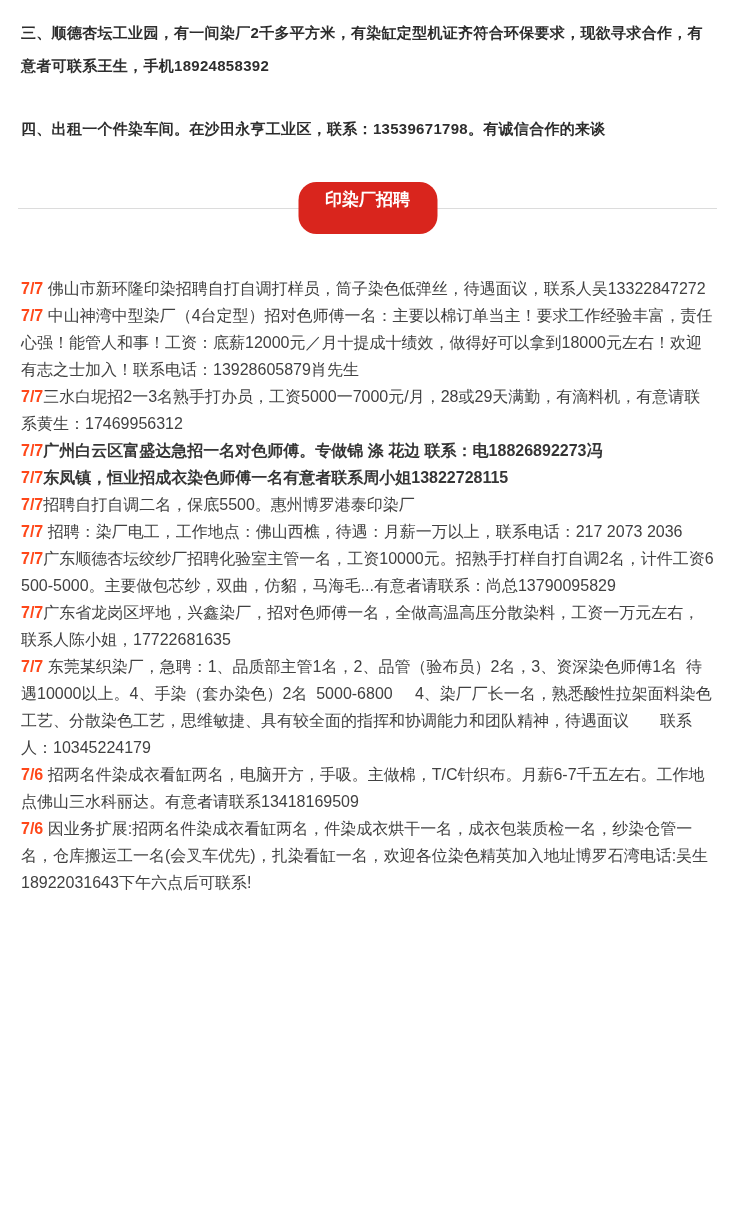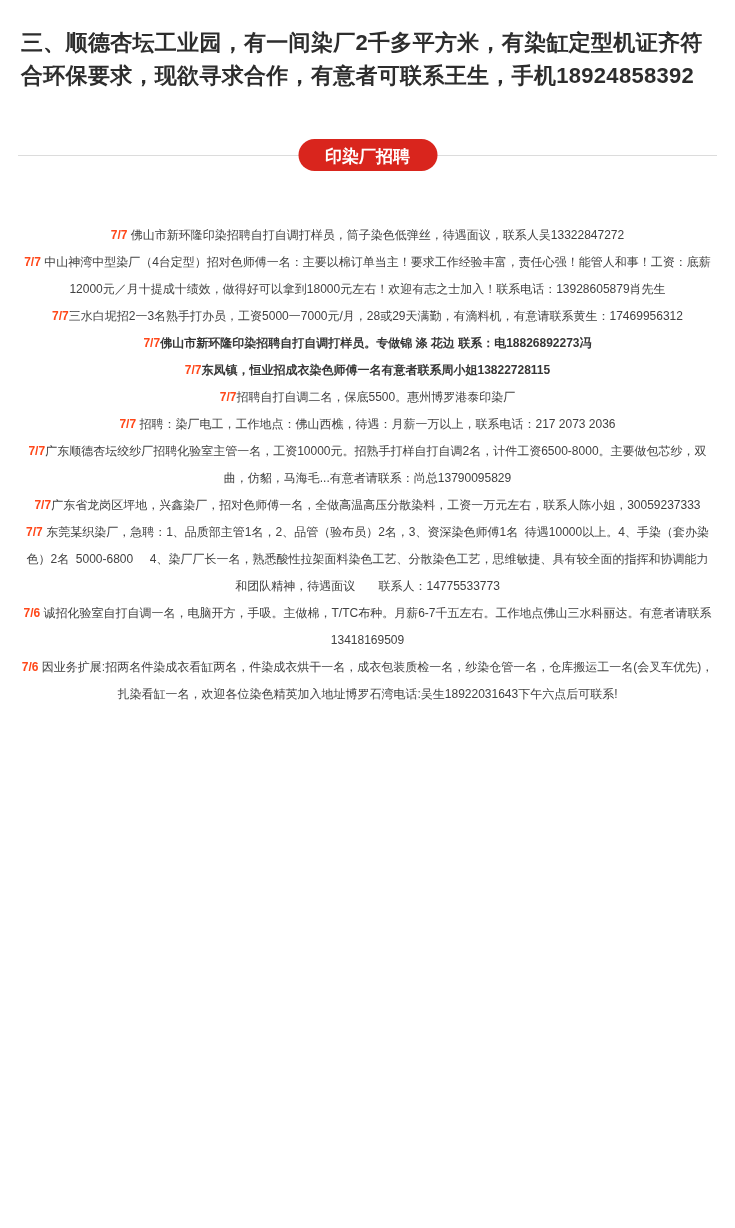"三、顺德杏坛工业园，有一间染厂2千多平方米，有染缸定型机证齐符合环保要求，现欲寻" .notice { font-size: 22px -> 15px; margin: 14px 0 30px 0 -> 4px 0 30px 0 }
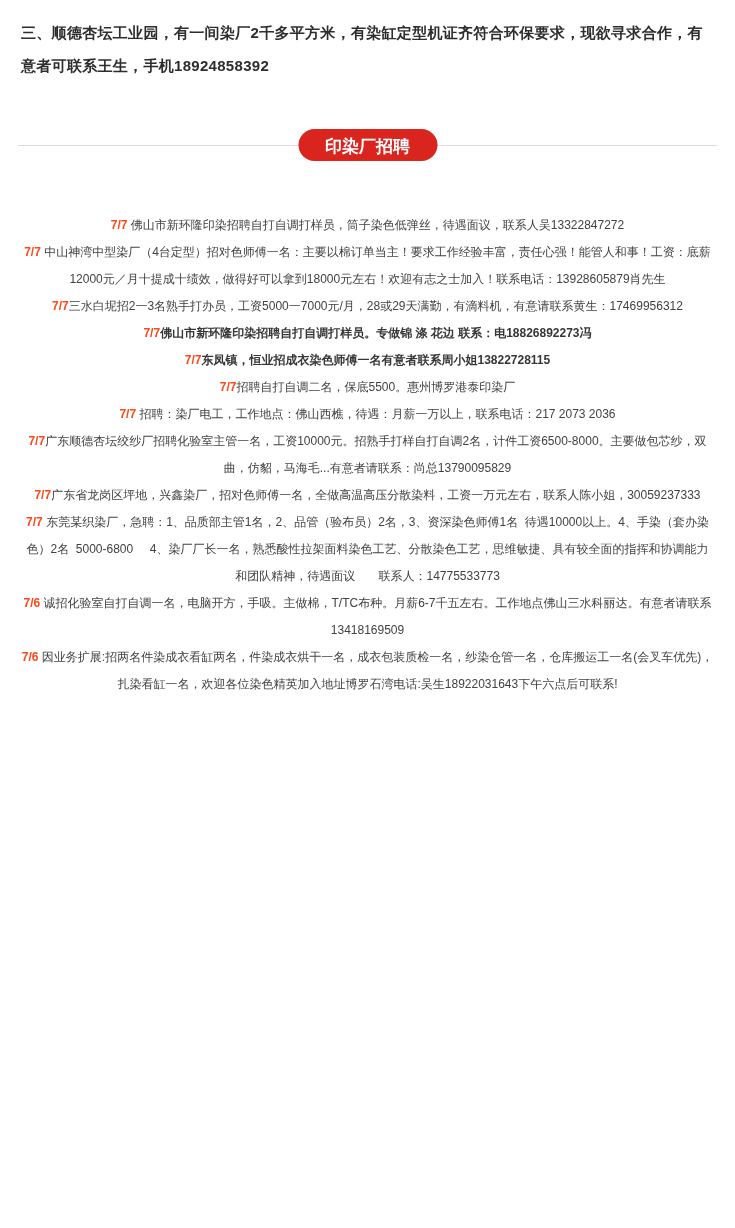"四、出租一个件染车间。在沙田永亨工业区，联系：13539671798。有诚信合作" p.notice { html: none -> <p>四、出租一个件染车间。在沙田永亨工业区，联系：13539671798。有诚信合作的来谈</p> }
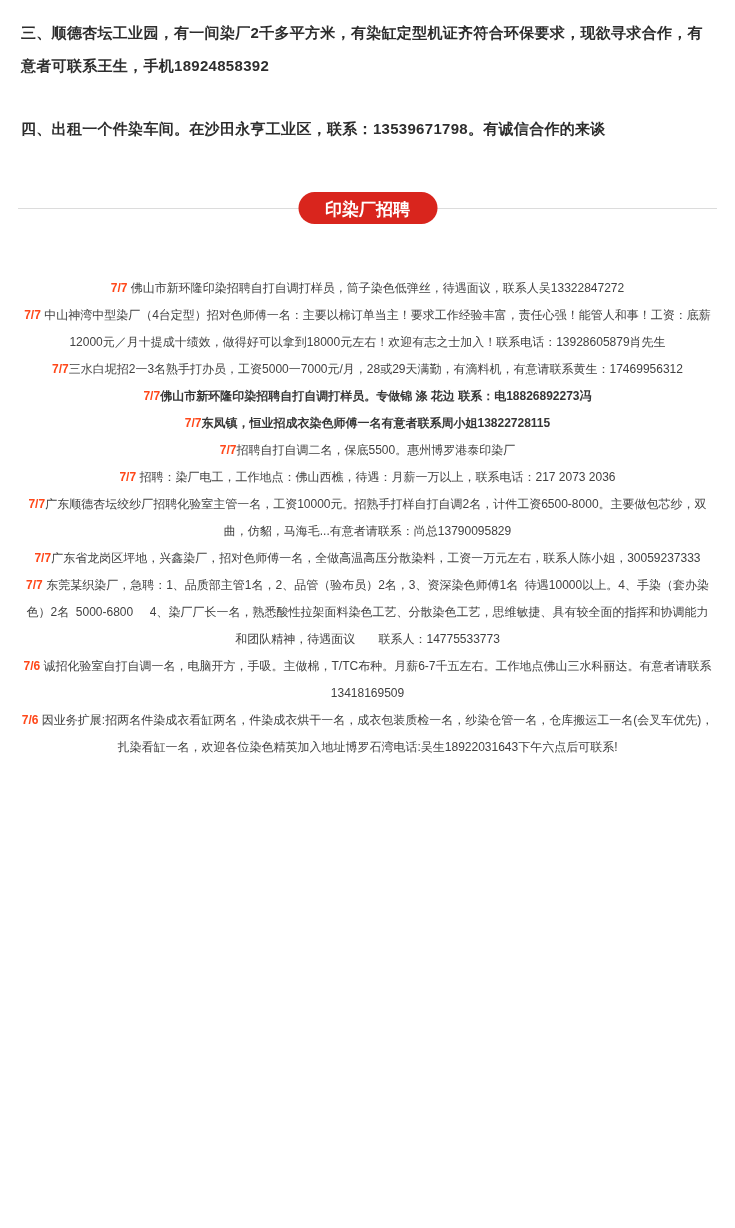"印染厂招聘" .section-badge { padding: 9px 27px 6px 27px -> 9px 27px 26px 27px }
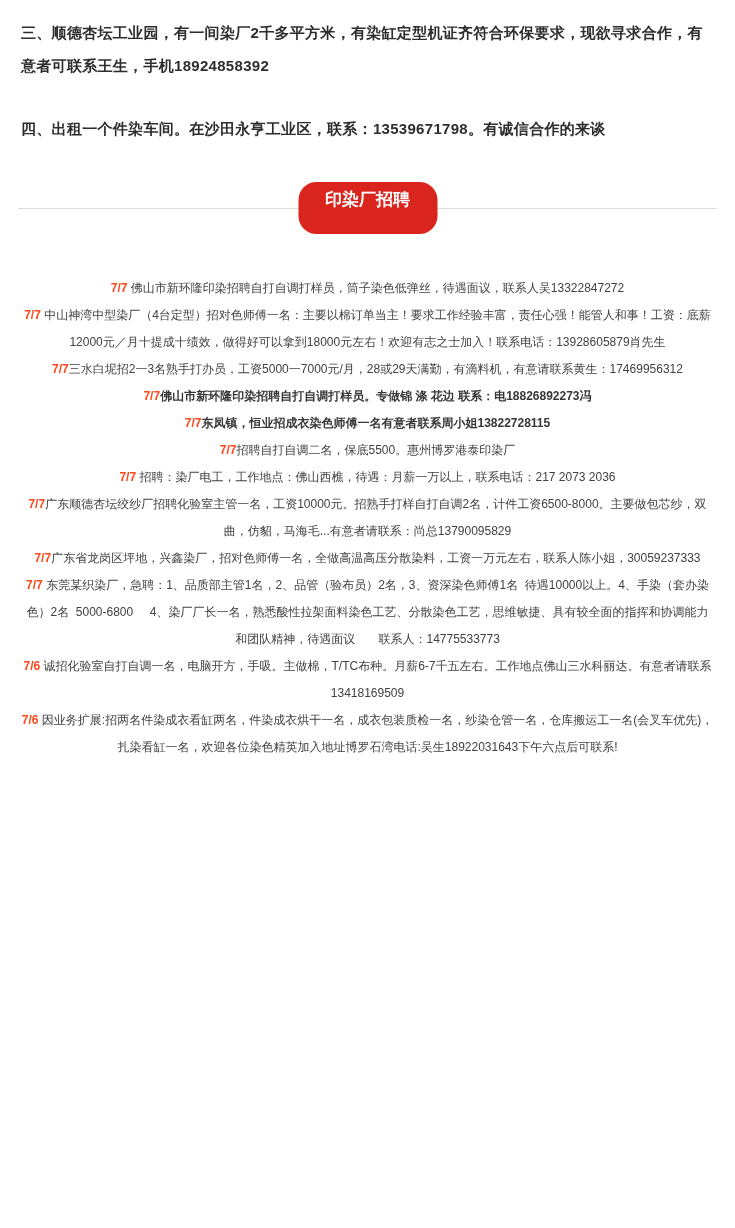"7/7" .job { font-size: 12px -> 16px; text-align: center -> none }
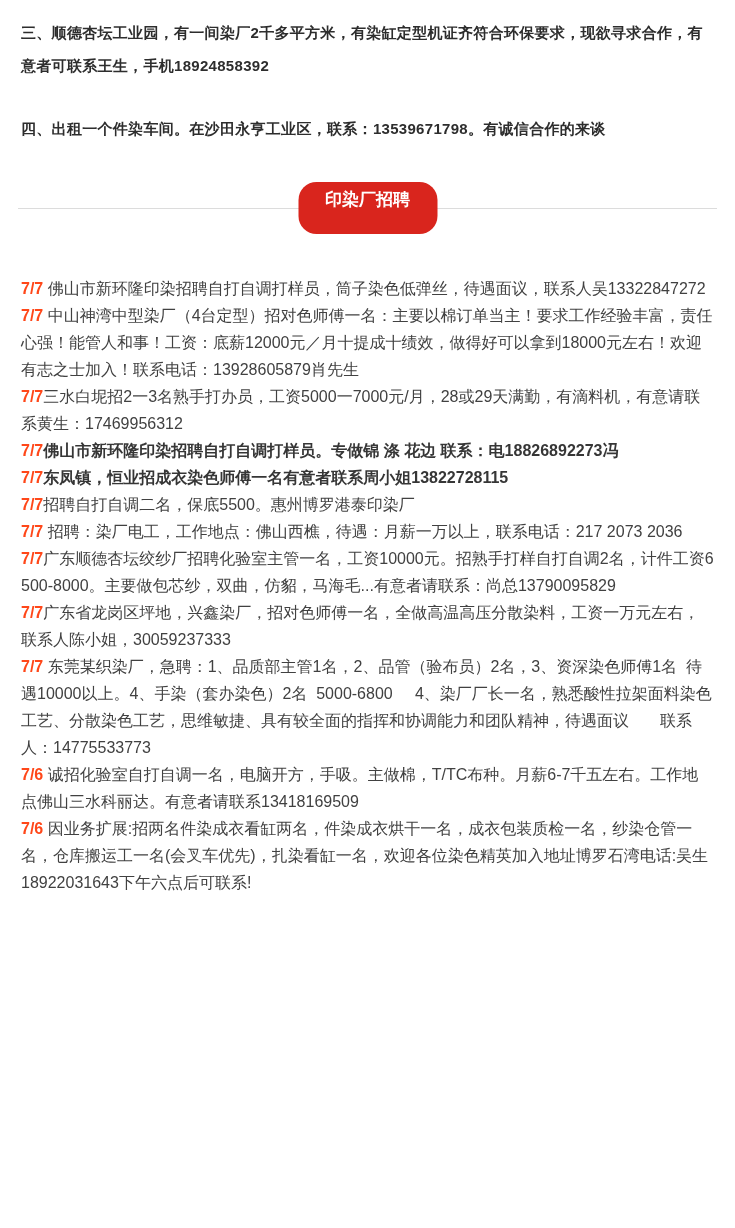"佛山市新环隆印染招聘自打自调打样员。专做锦 涤 花边" span.job-text { text: 佛山市新环隆印染招聘自打自调打样员 -> 广州白云区富盛达急招一名对色师傅 }
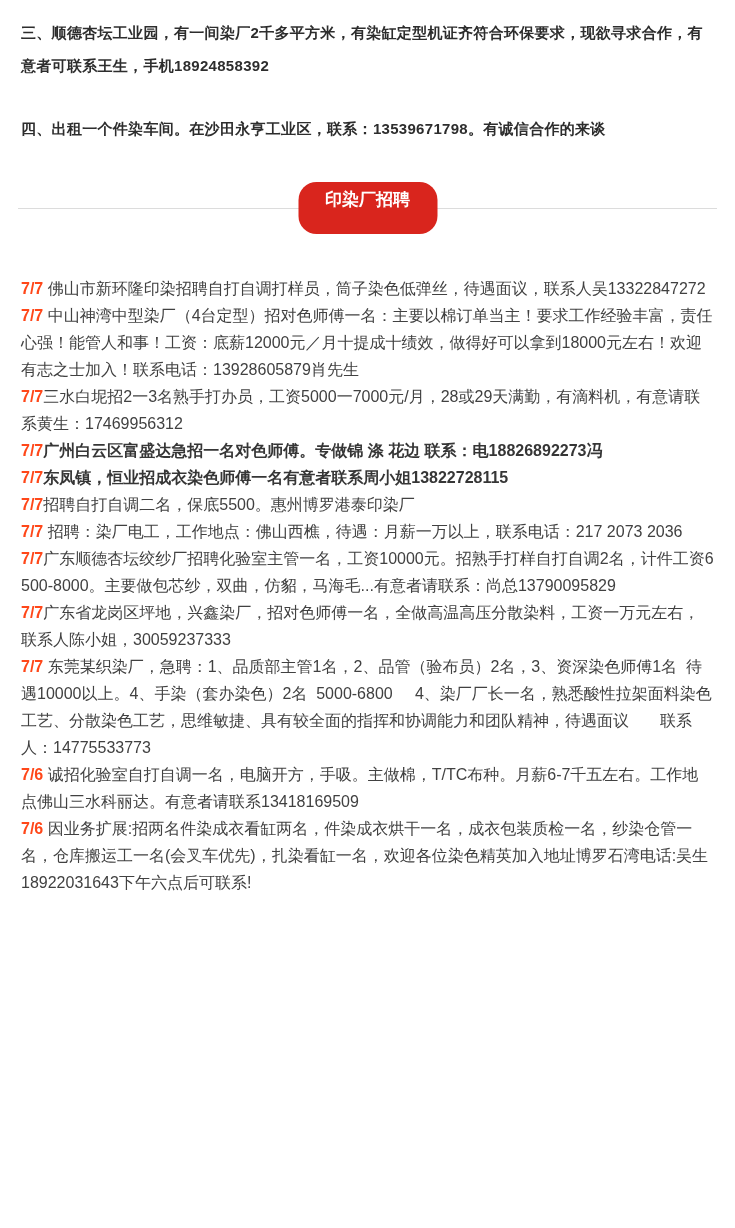"广东顺德杏坛绞纱厂招聘化验室主管一名，工资10000元。招熟手打样自打自调2名，" span.job-text { text: 6500-8000 -> 6500-5000 }
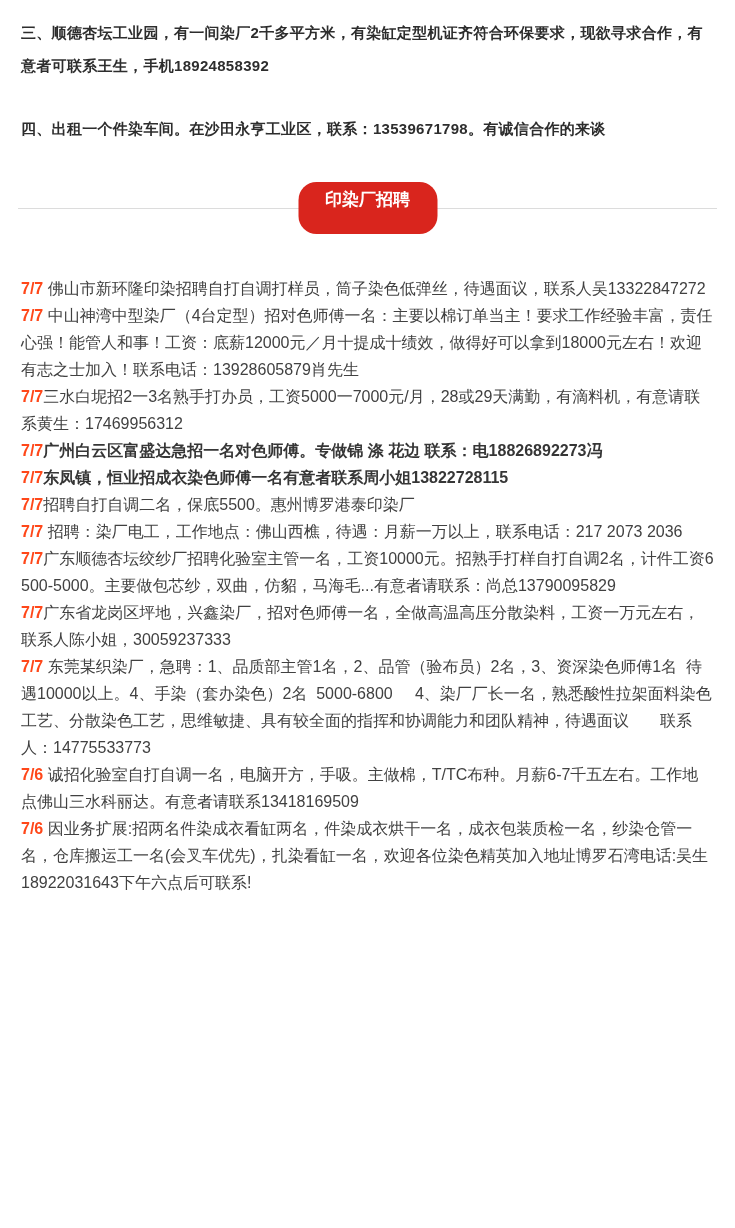"广东省龙岗区坪地，兴鑫染厂，招对色师傅一名，全做高温高压分散染料，工资一万元左右" span.job-text { text: 30059237333 -> 17722681635 }
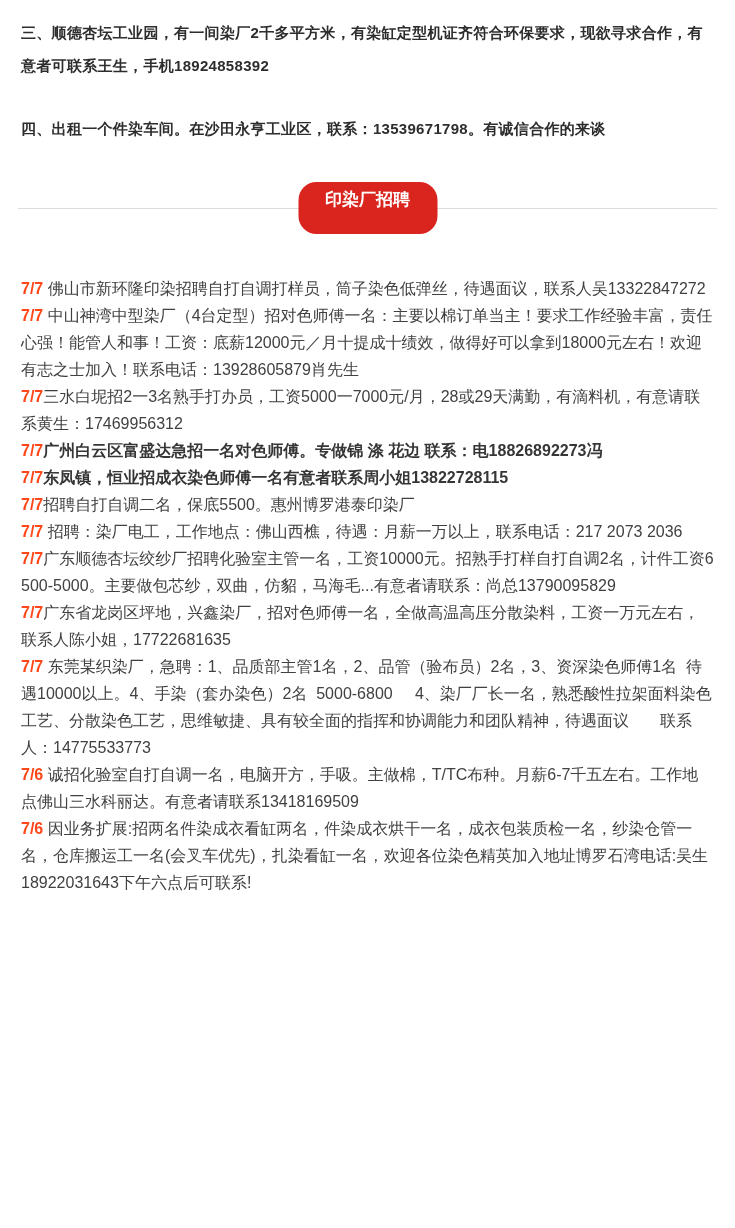"东莞某织染厂，急聘：1、品质部主管1名，2、品管（验布员）2名，3、资深染色师傅" span.job-text { text: 14775533773 -> 10345224179 }
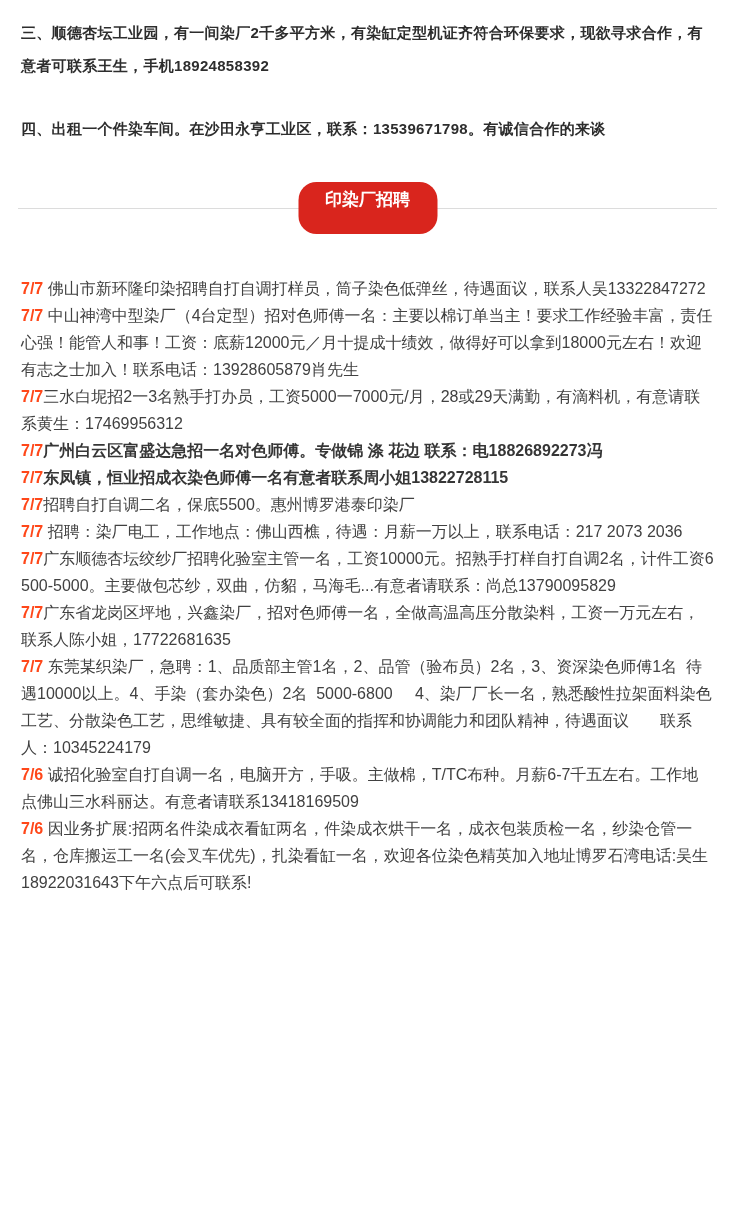"诚招化验室自打自调一名，电脑开方，手吸。主做棉，T/TC布种。月薪6-7千五左右" span.job-text { text: 诚招化验室自打自调一名，电脑开方，手吸。主做棉，T/TC布种 -> 招两名件染成衣看缸两名，电脑开方，手吸。主做棉，T/C针织布 }
